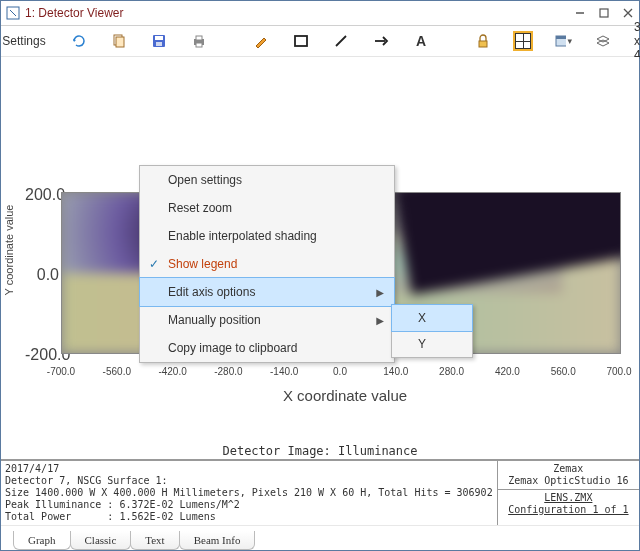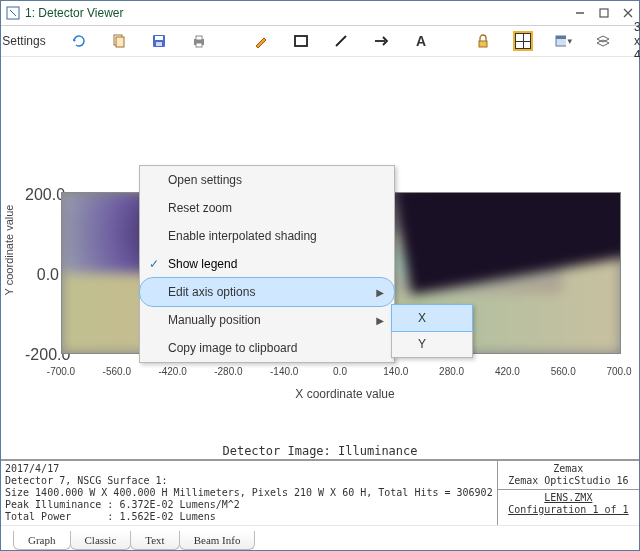"1: Detector Viewer" .titlebar .title { color: #14532d -> #7f1d1d }
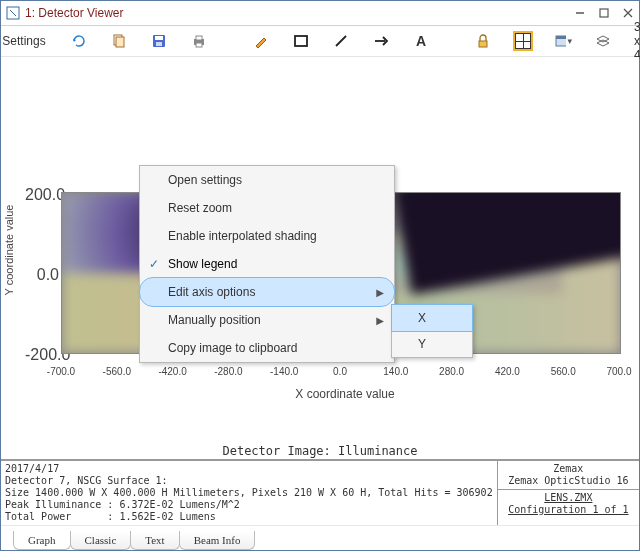"Show legend" .mrow.disabled .mlabel { color: #000000 -> #c2410c }
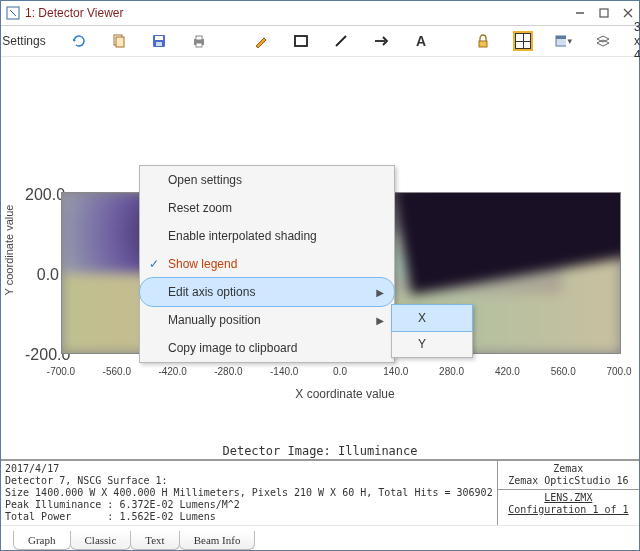"Edit axis options" .mrow.hover { border-radius: 13px -> none }
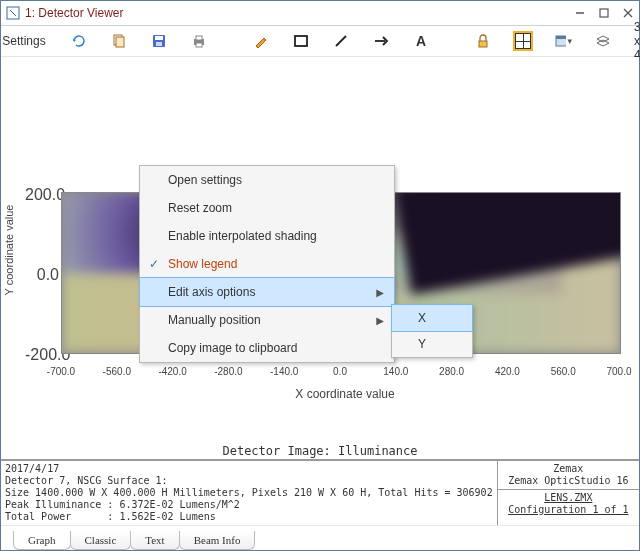"X coordinate value" .xlabel { font-size: 12px -> 15px }
